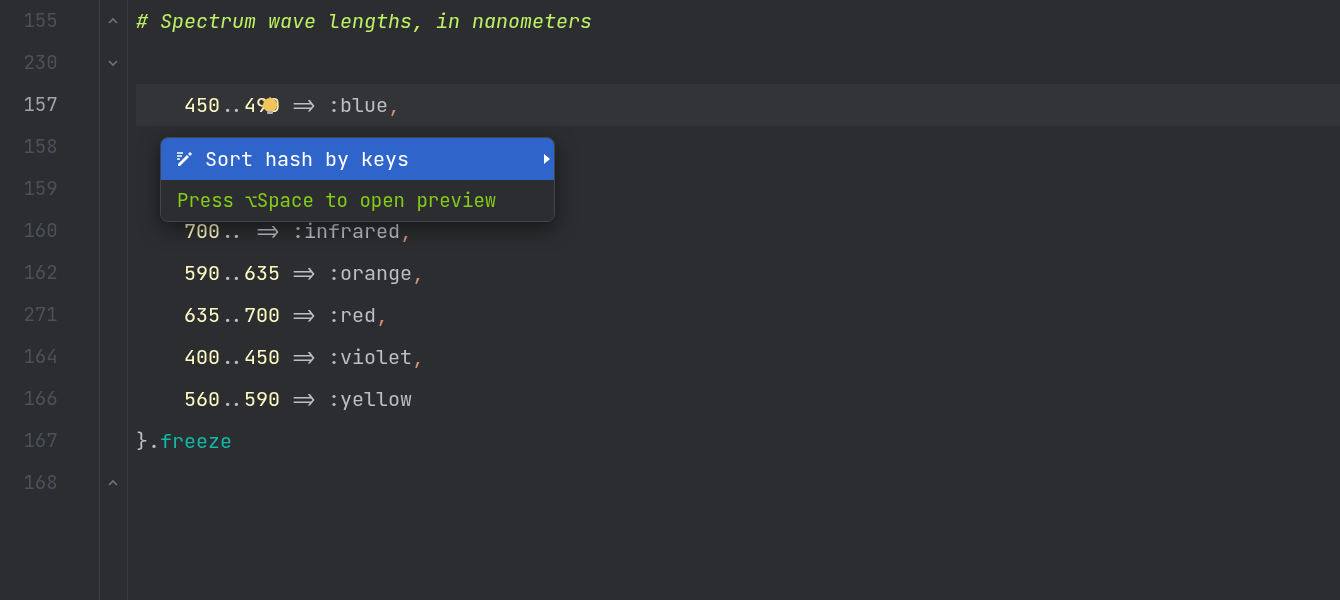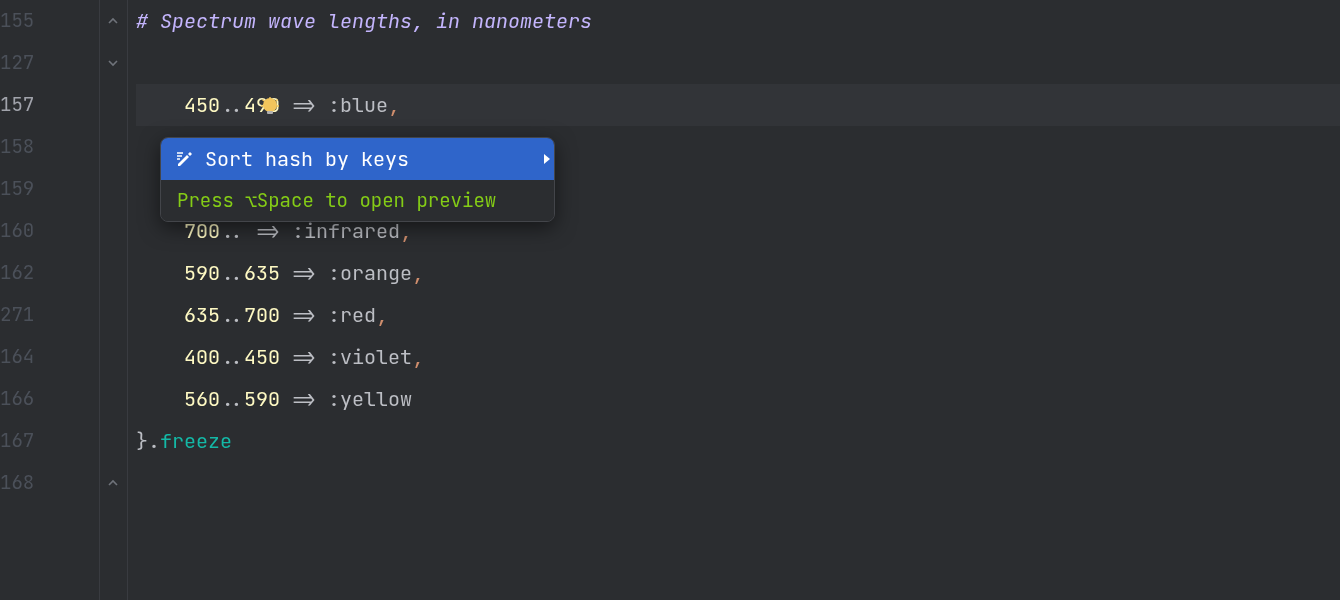"155" .gutter { text-align: left -> center }
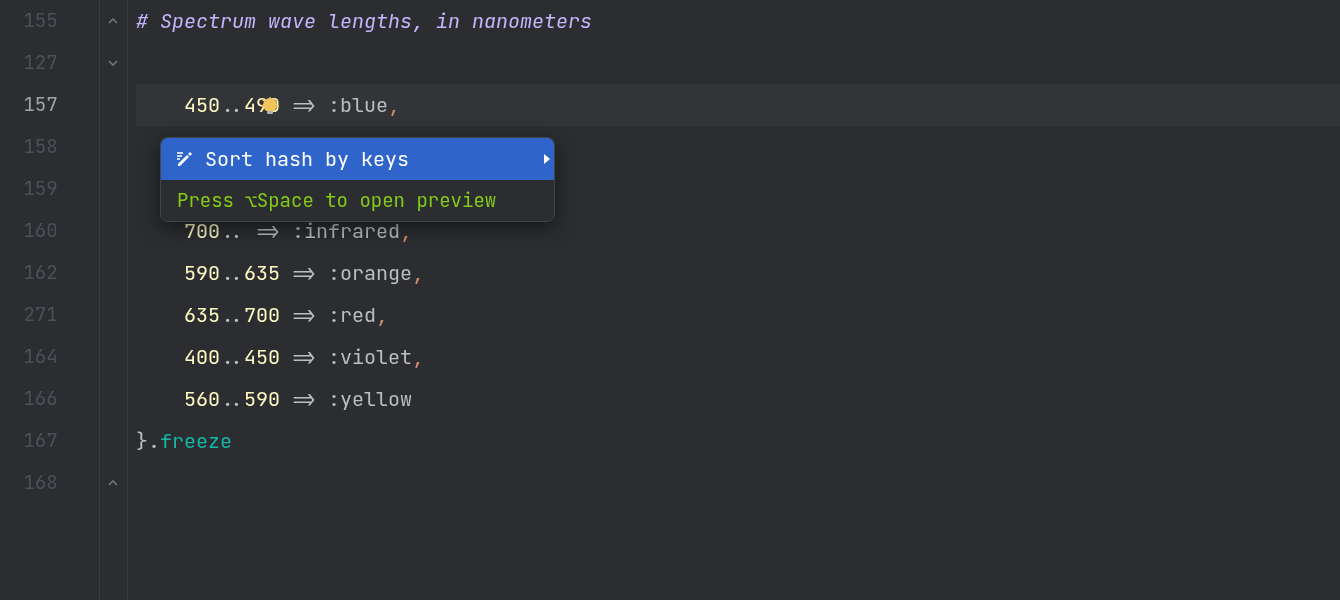"# Spectrum wave lengths, in" .comment { color: #c4b5fd -> #bef264 }
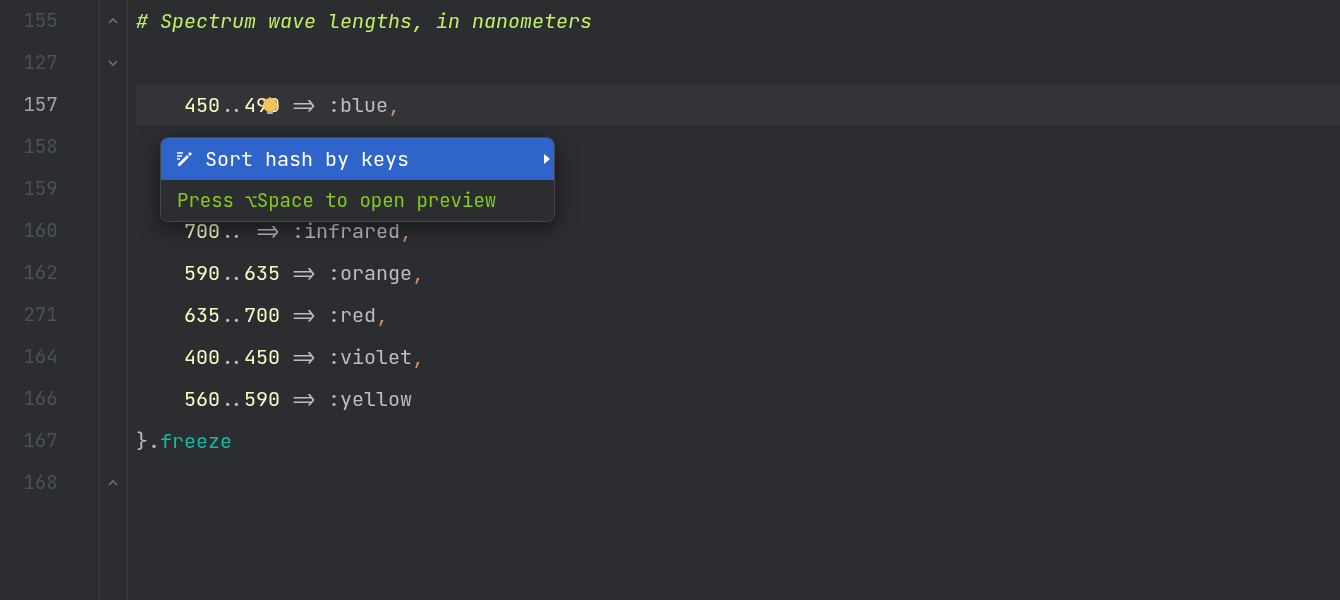"127" div.gutter-line { text: 127 -> 230 }
